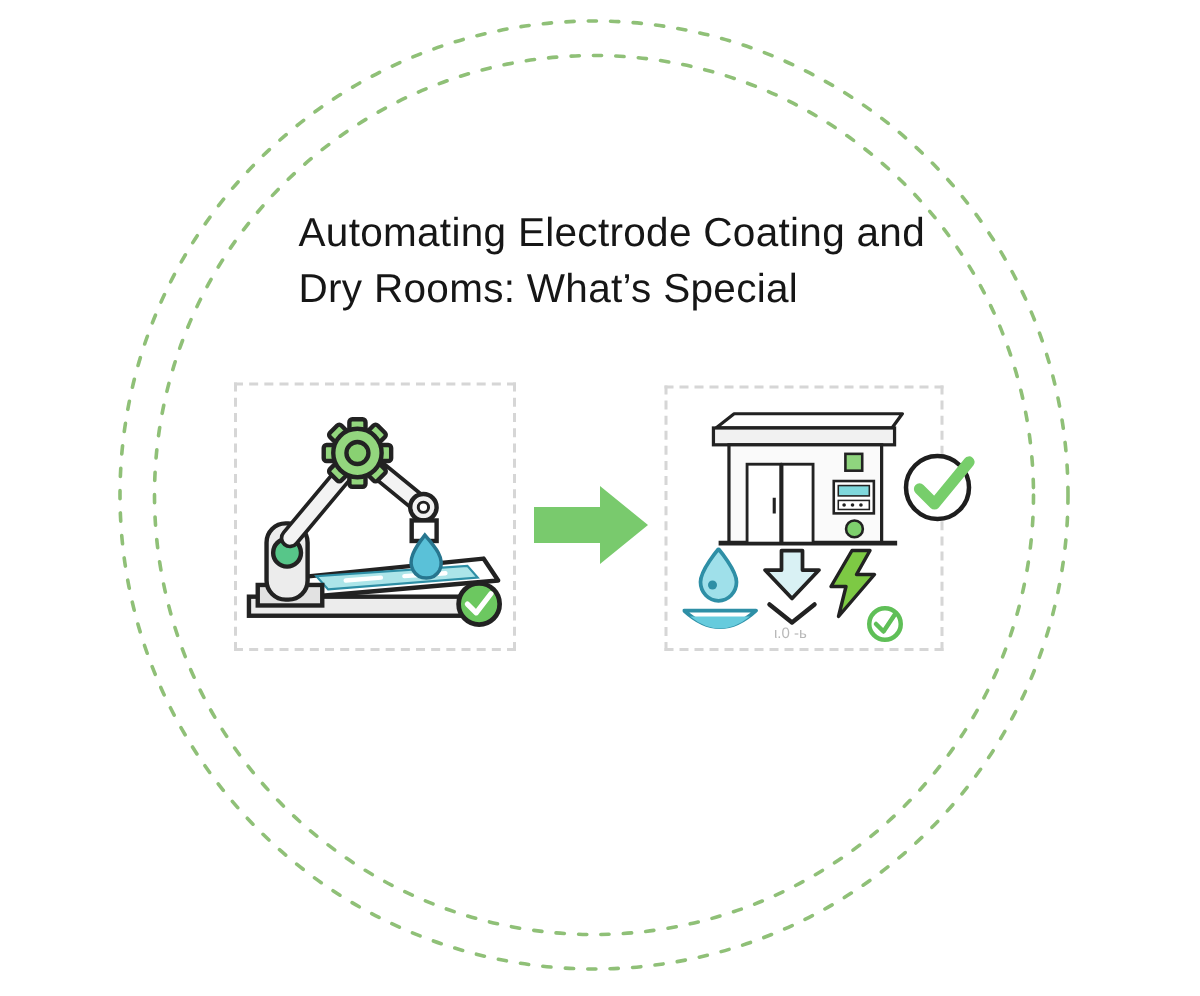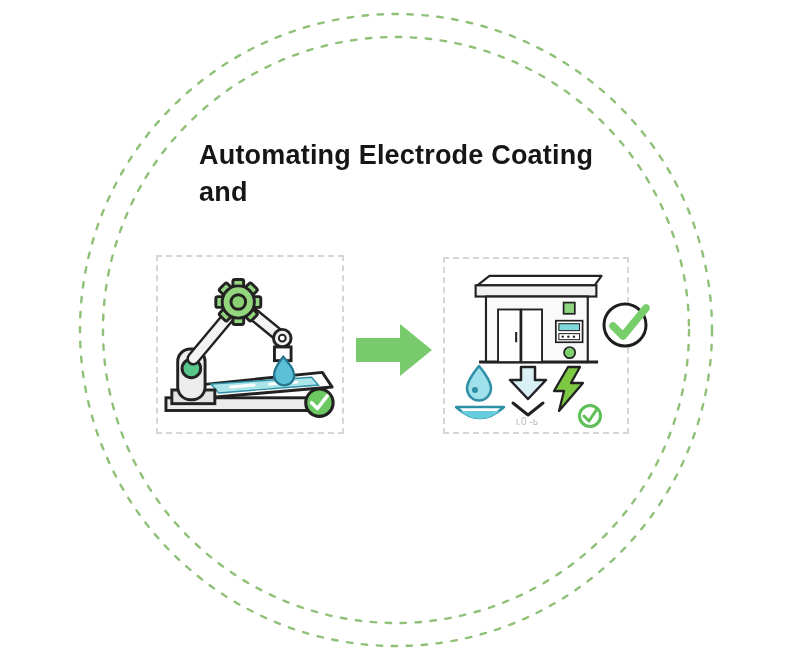"Automating Electrode Coating and" .slide-title { font-weight: bold -> normal }
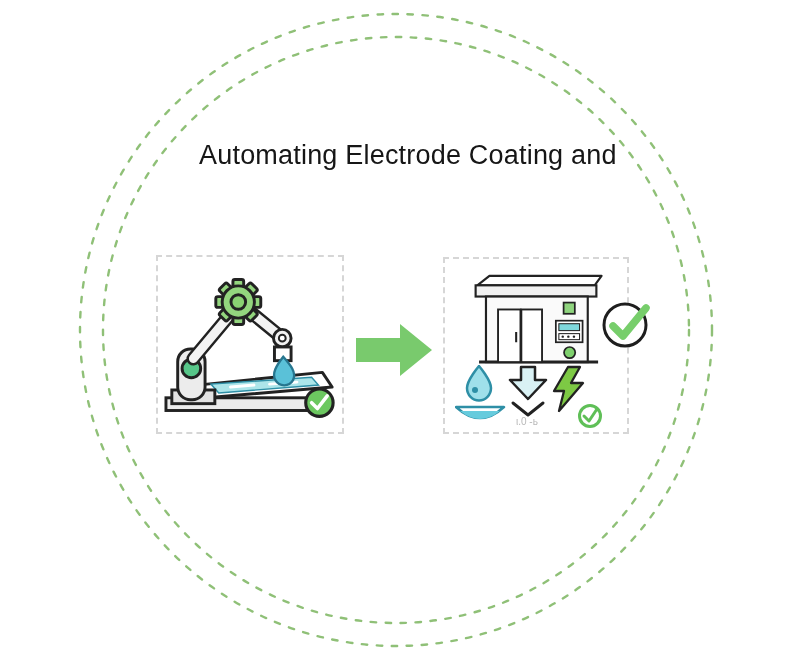"Dry Rooms: What’s Special" div { html: none -> <div>Dry Rooms: What’s Special</div> }
